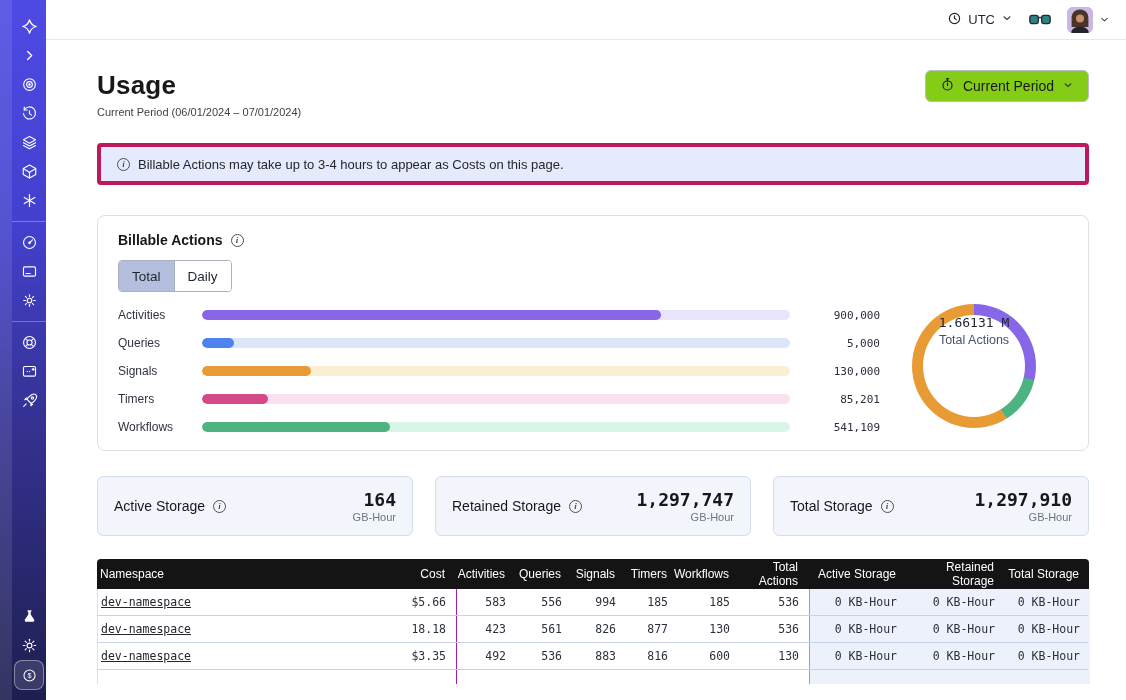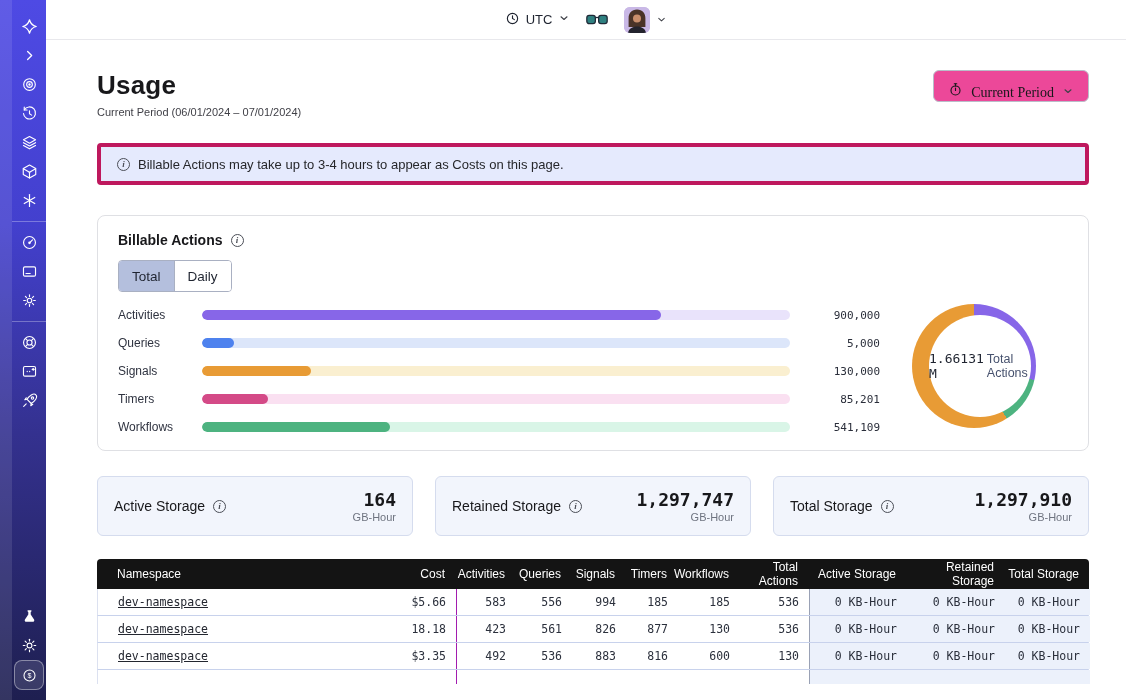"UTC" .topbar { justify-content: center -> flex-end; padding-right: none -> 16px }
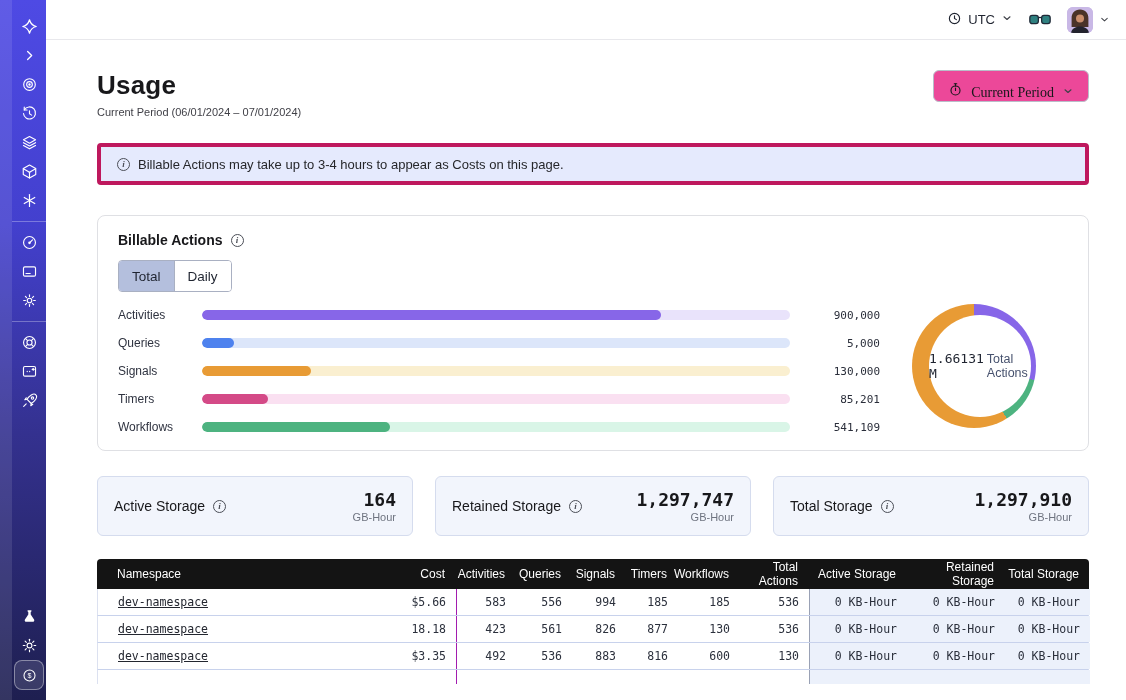"Current Period" .period-btn { align-items: flex-end -> center; background: #ec4899 -> #84cc16; font-family: Liberation Serif, serif -> none }
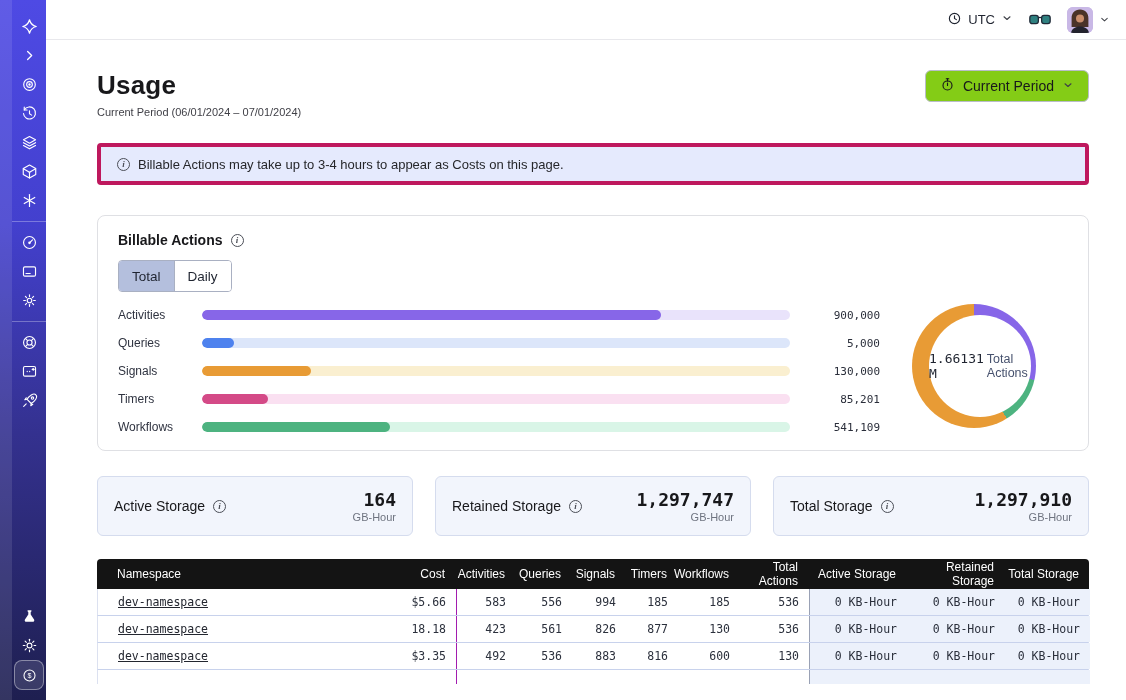"1.66131 M" .donut-hole { flex-direction: row -> column; justify-content: center -> none; left: 17px -> 11px }
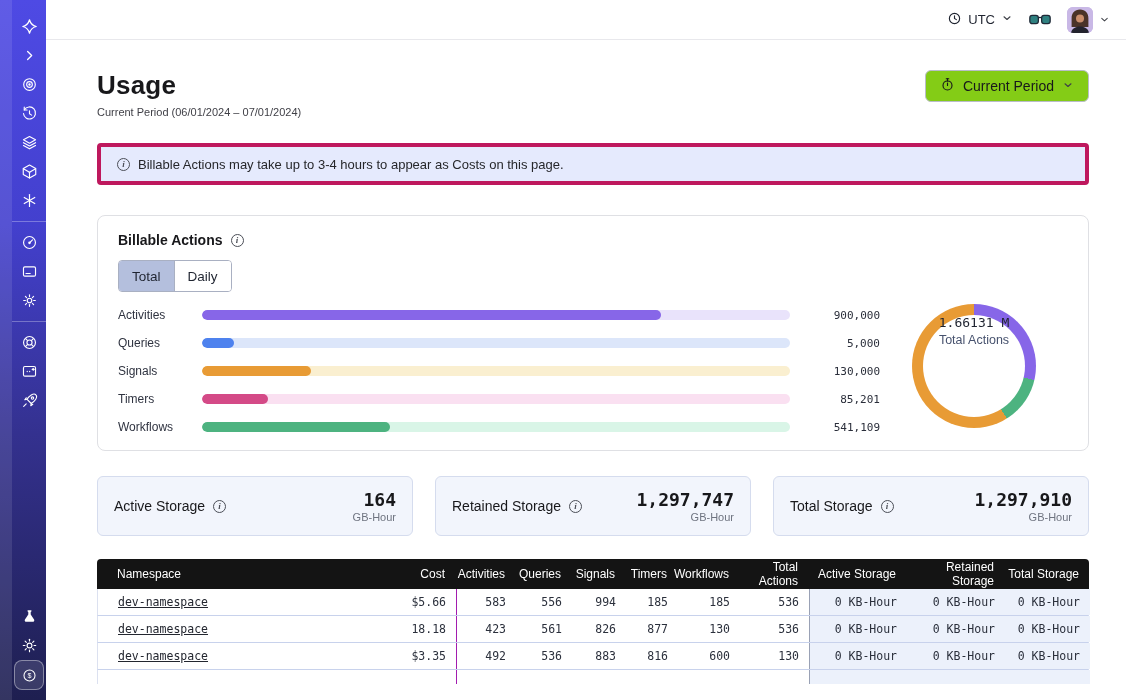"Namespace" .t-cell.first { padding-left: 20px -> 3px }
